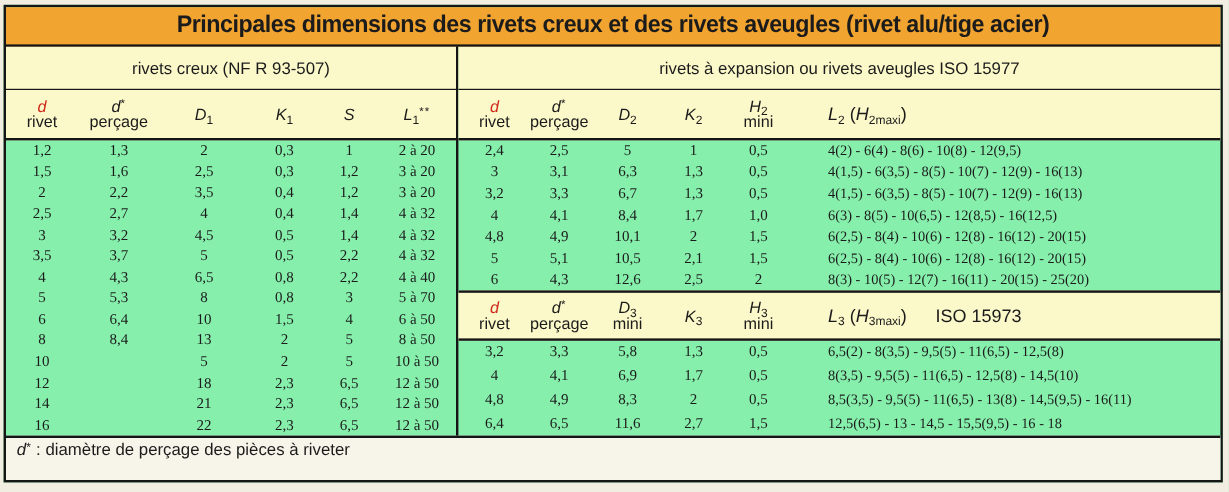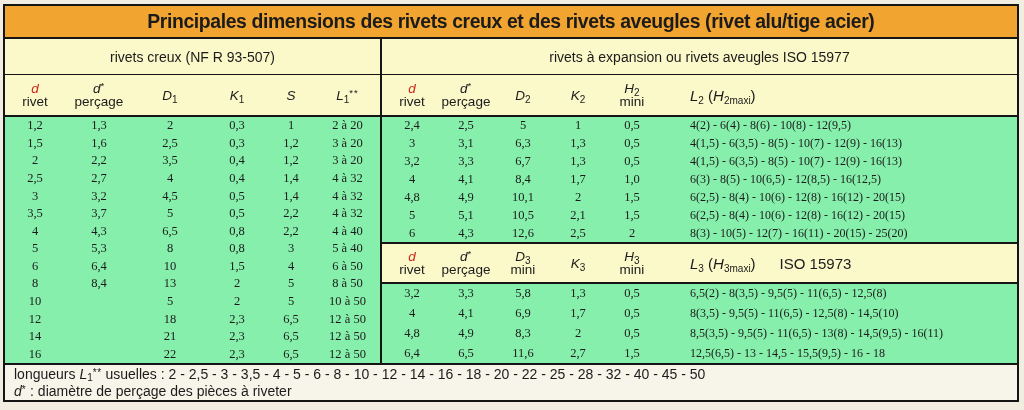"5 à 40" div.td { text: 40 -> 70 }
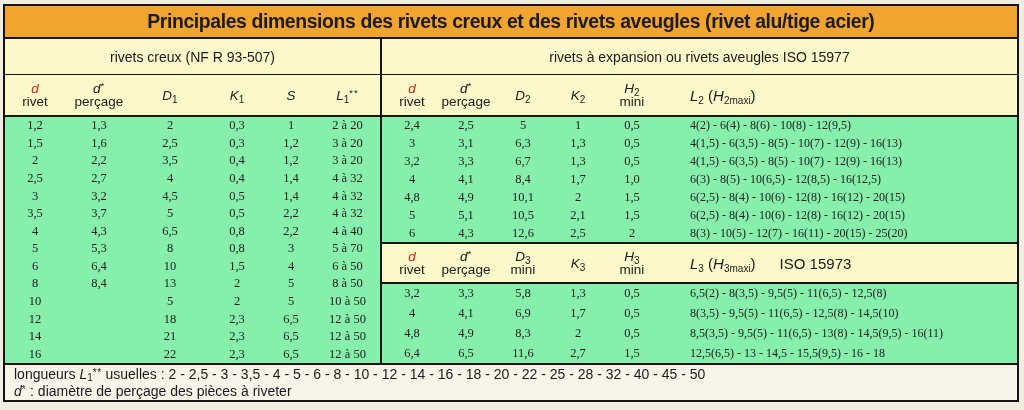"longueurs L1** usuelles : 2" div { html: <div><span>longueurs </span><i>L</i><sub>1</sub><sup>**</sup><span> usuelles : </span><span>2 - 2,5 - 3 - 3,5 - 4 - 5 - 6 - 8 - 10 - 12 - 14 - 16 - 18 - 20 - 22 - 25 - 28 - 32 - 40 - 45 - 50</span></div> -> none }
